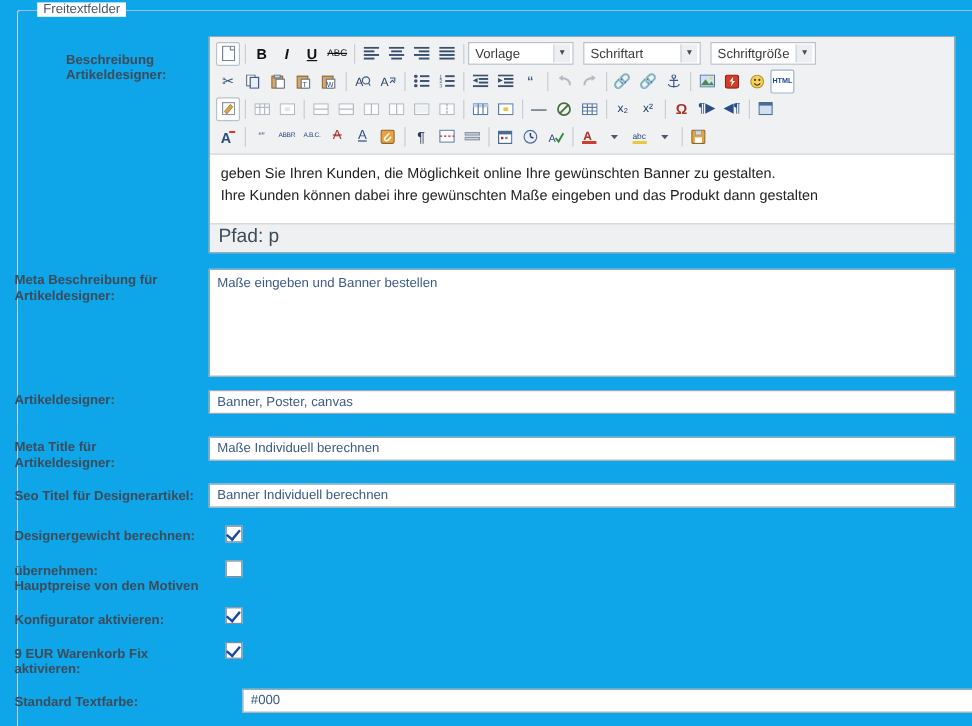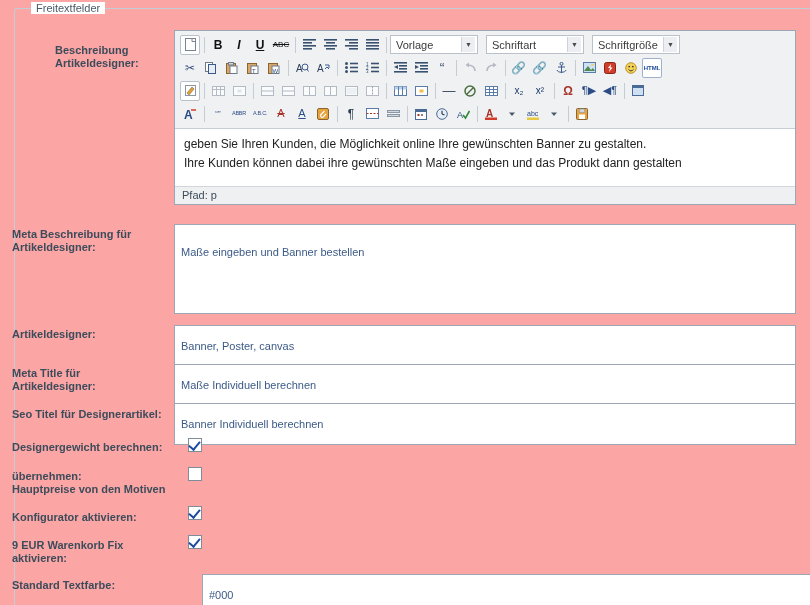"Freitextfelder" .page { background: #fca5a5 -> #0ea5e9 }
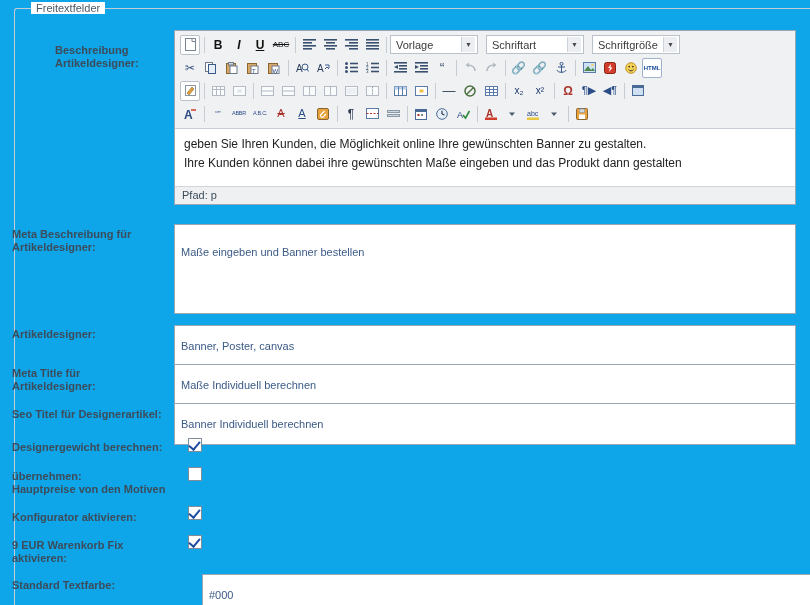"Pfad: p" .editor-status { font-size: 11px -> 16px }
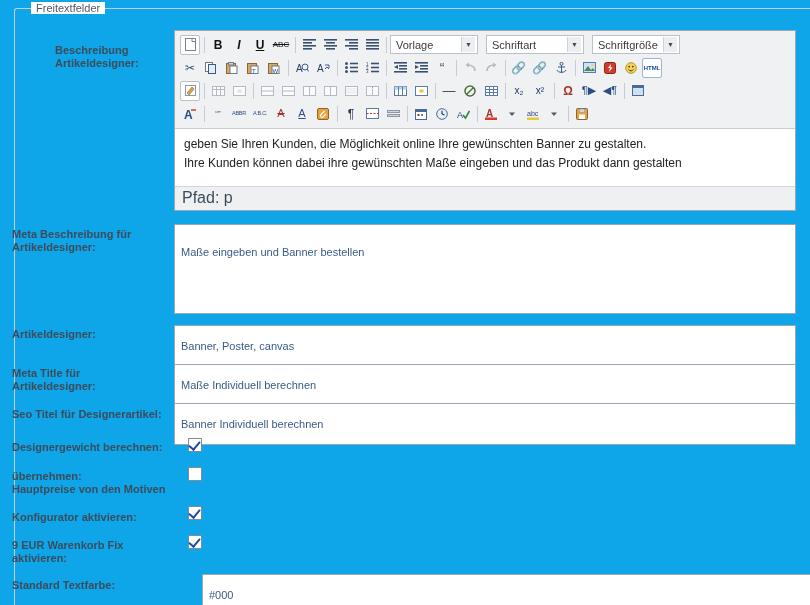"Maße eingeben und Banner bestellen" .field { padding: 20px 6px -> 4px 6px }
